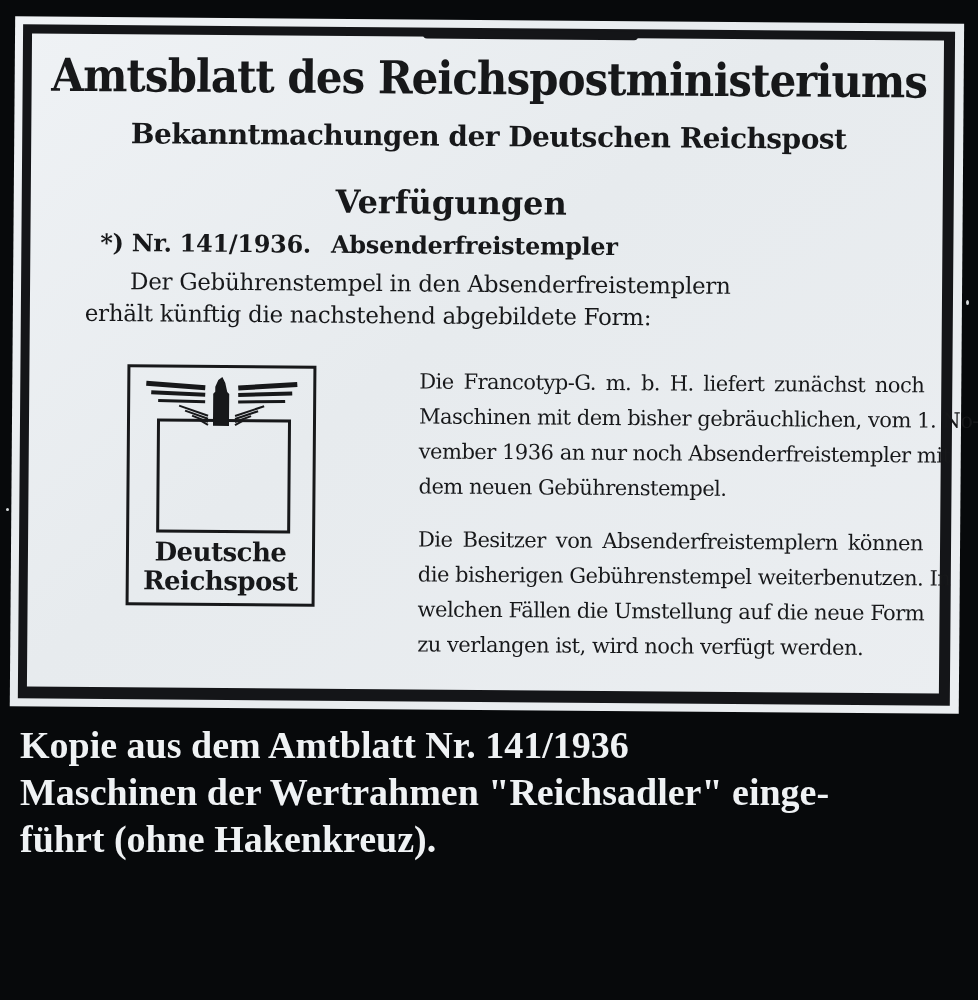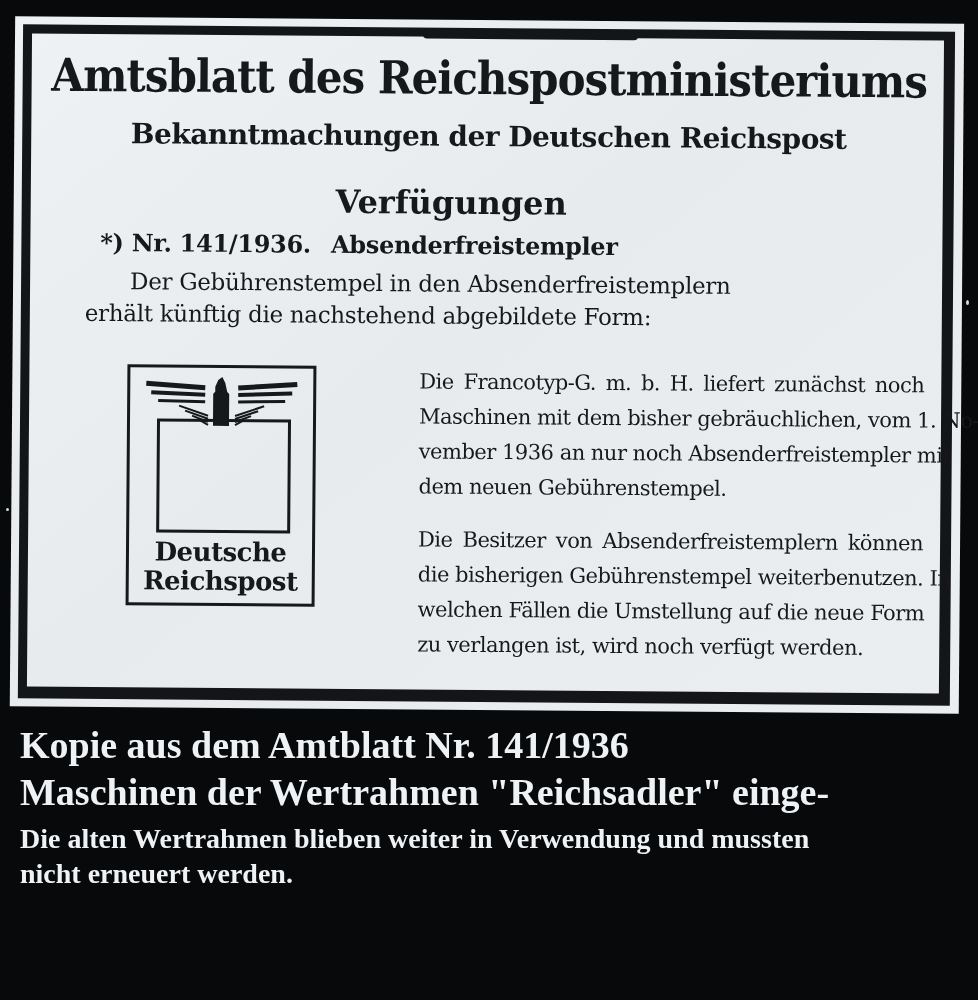"führt (ohne Hakenkreuz)." div.cap-large { html: none -> <div>führt (ohne Hakenkreuz).</div> }
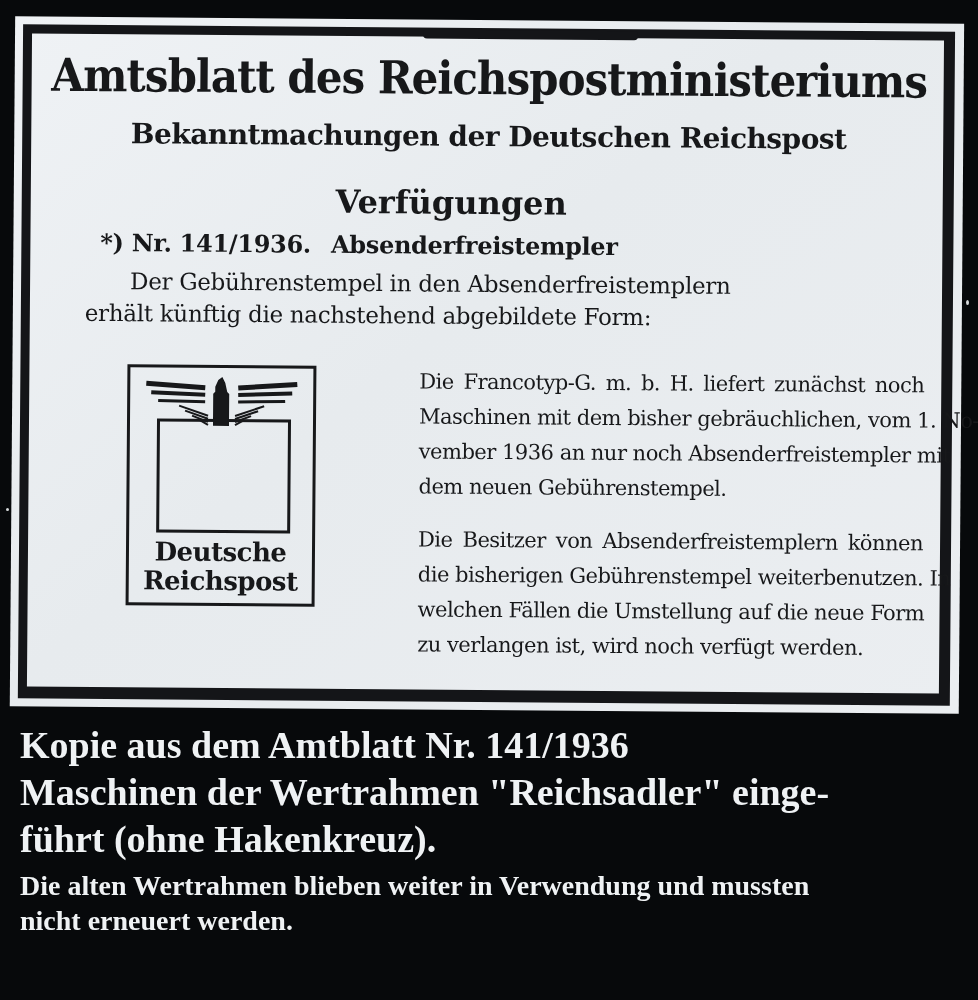"Die alten Wertrahmen blieben weiter" div.cap-small-block { html: <div> <div>Die alten Wertrahmen blieben weiter in Verwendung und mussten</div> <div>nicht erneuert werden.</div> </div> -> none }
